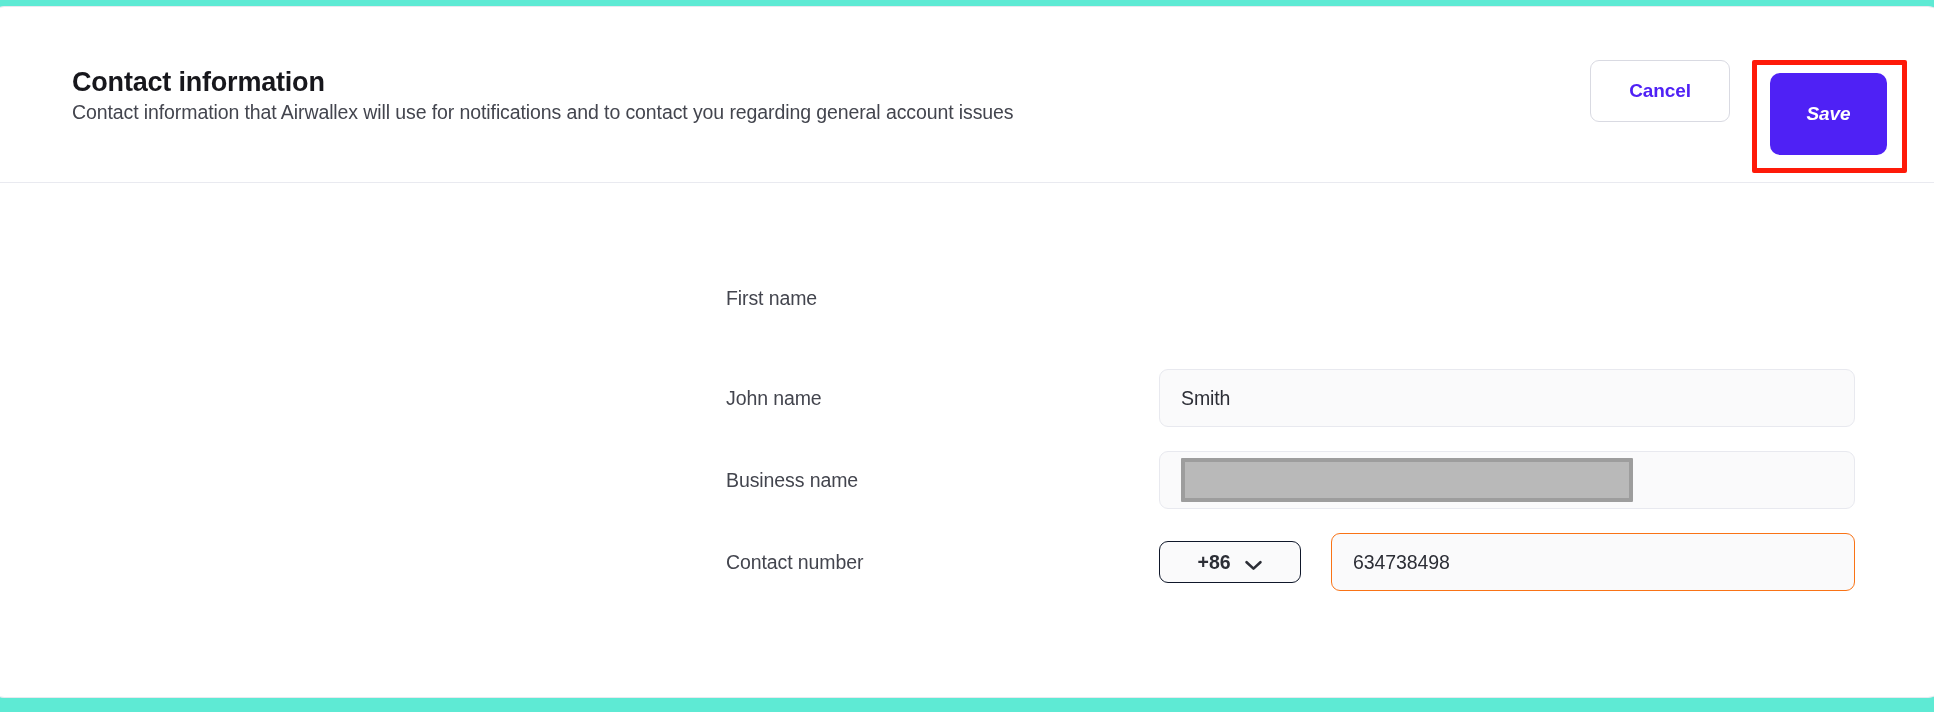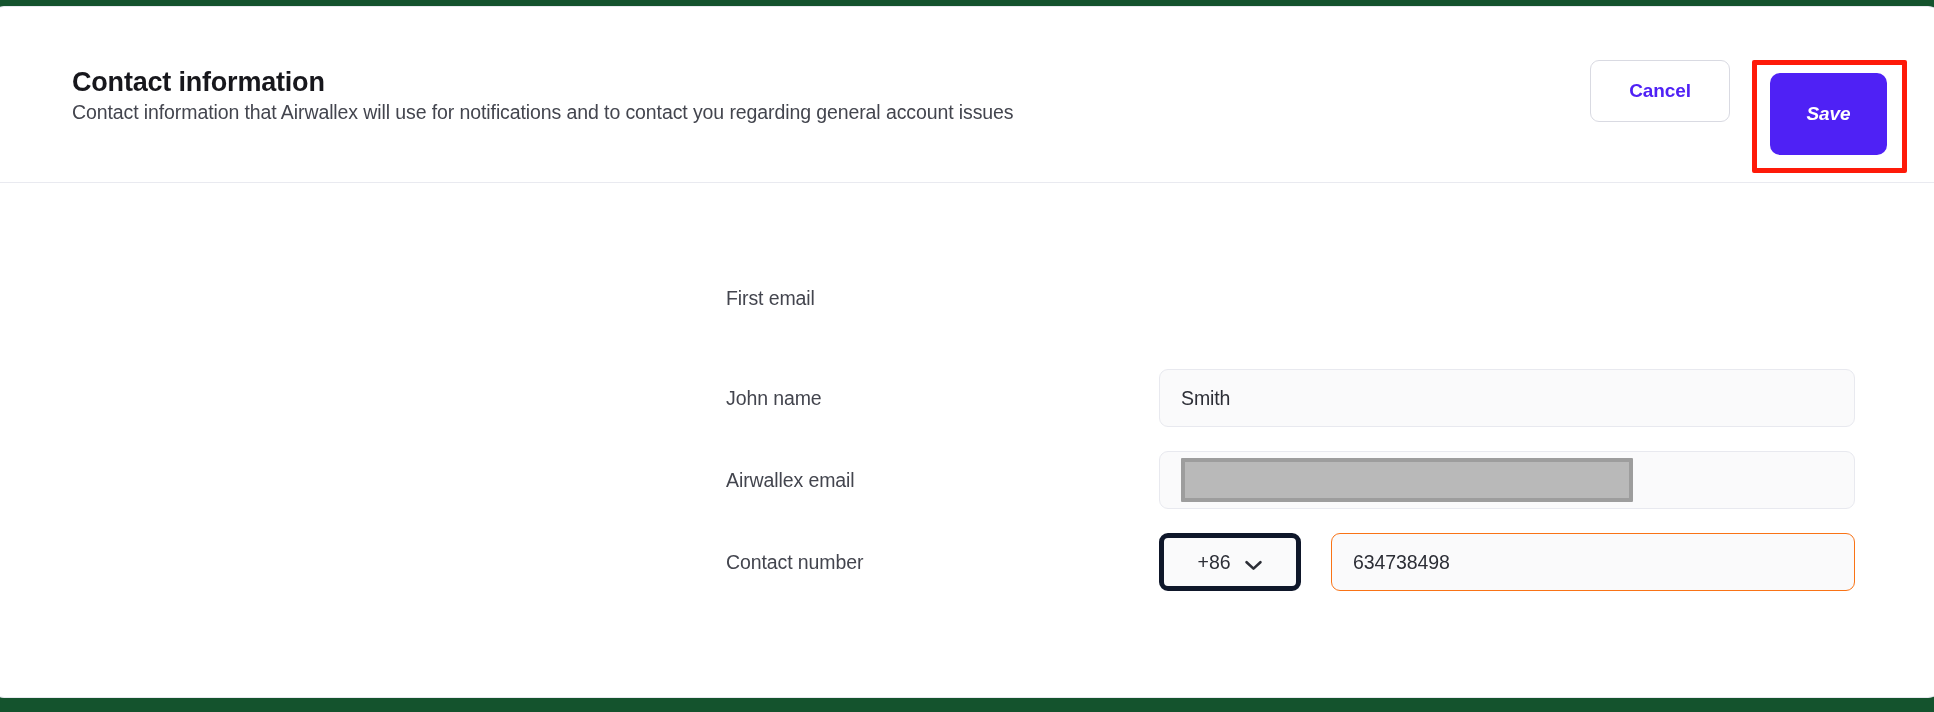"Contact information" #app { background: #14532d -> #5eead4 }
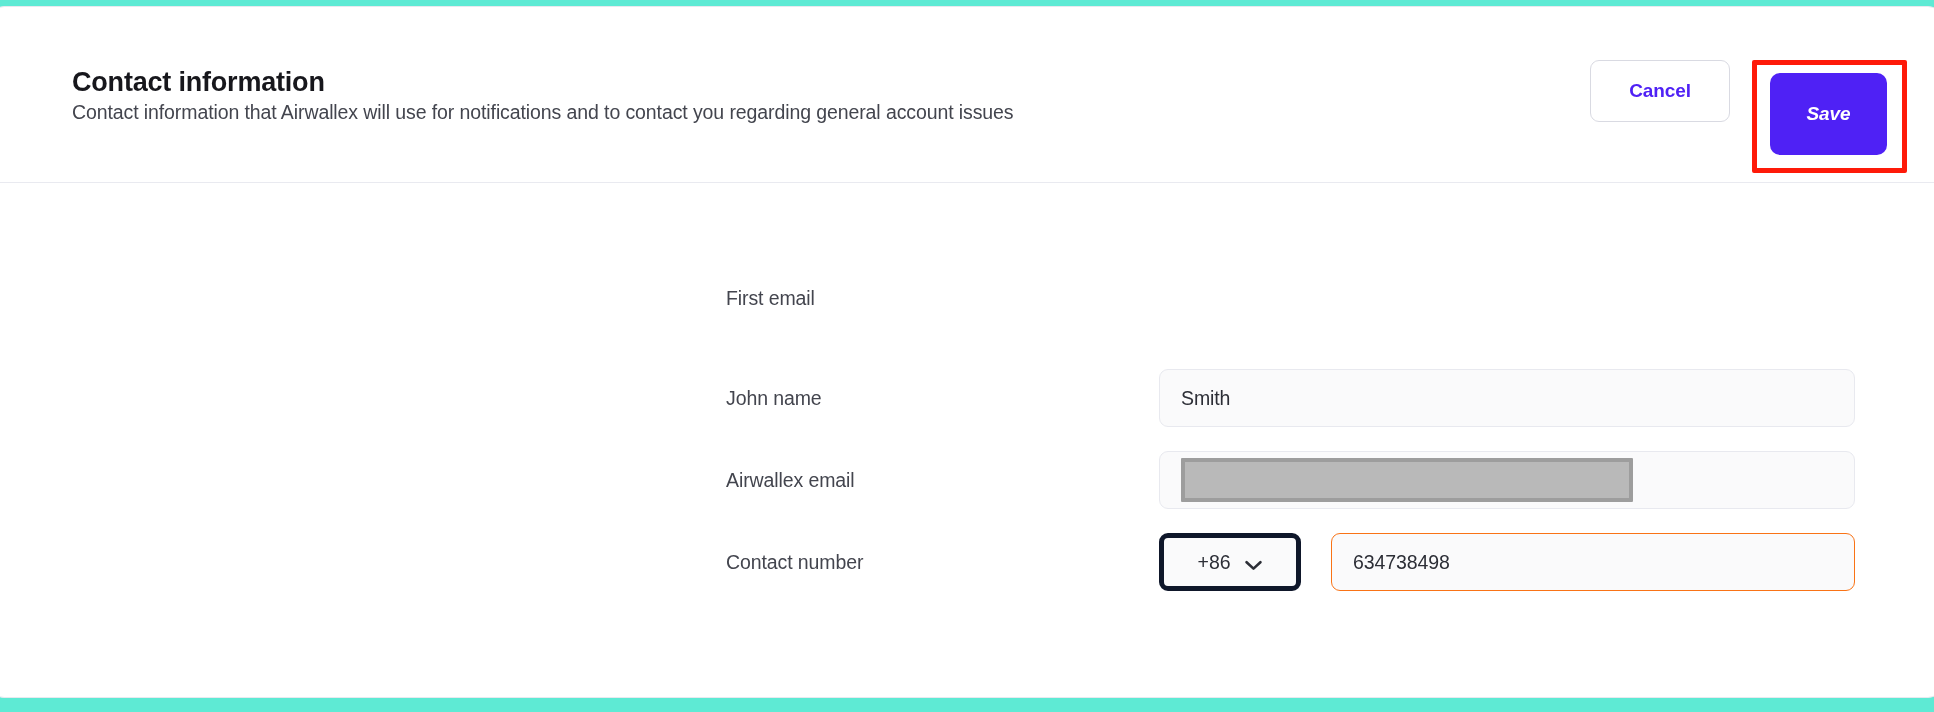"First email" div.field-label { text: email -> name }
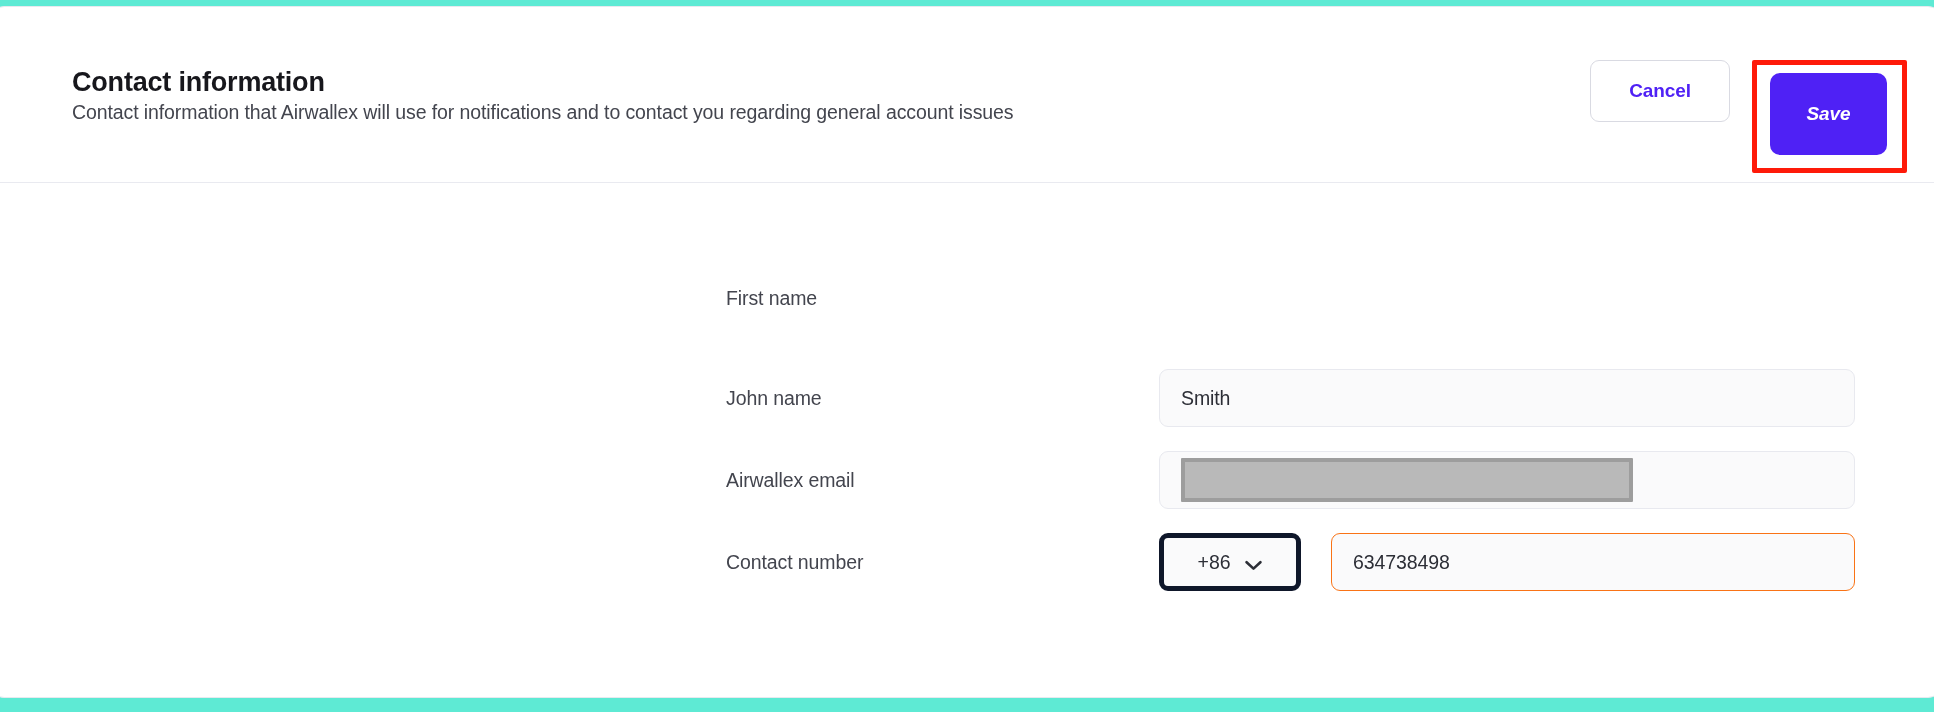"Airwallex email" div.field-label { text: Airwallex email -> Business name }
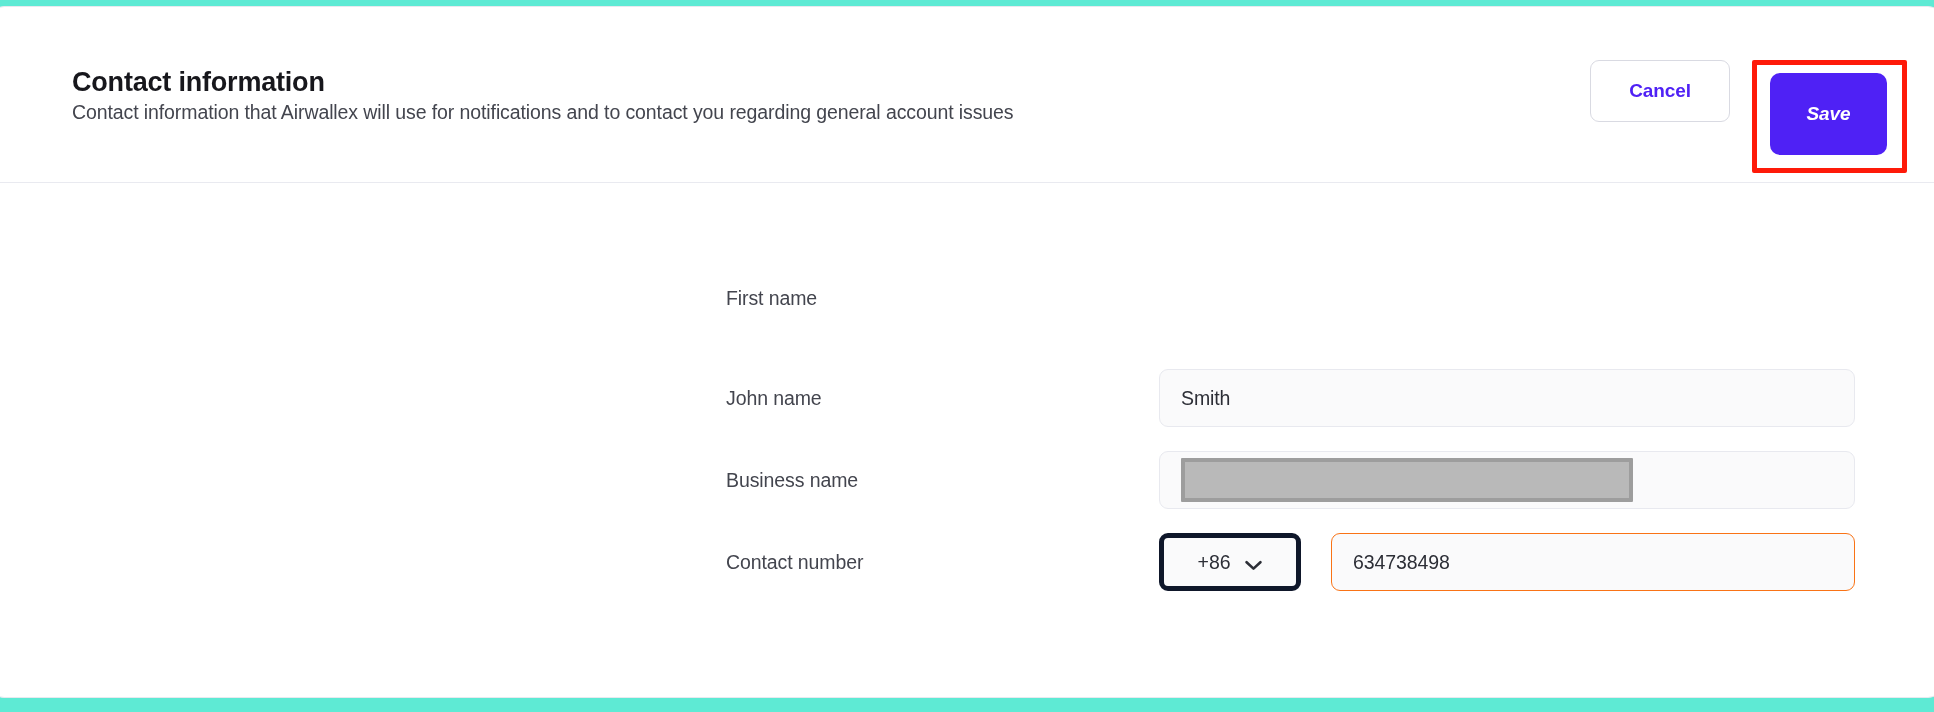"+86" .country-select { border: 5px solid #0f172a -> 1px solid #0f172a; font-weight: none -> bold; height: 58px -> 42px }
